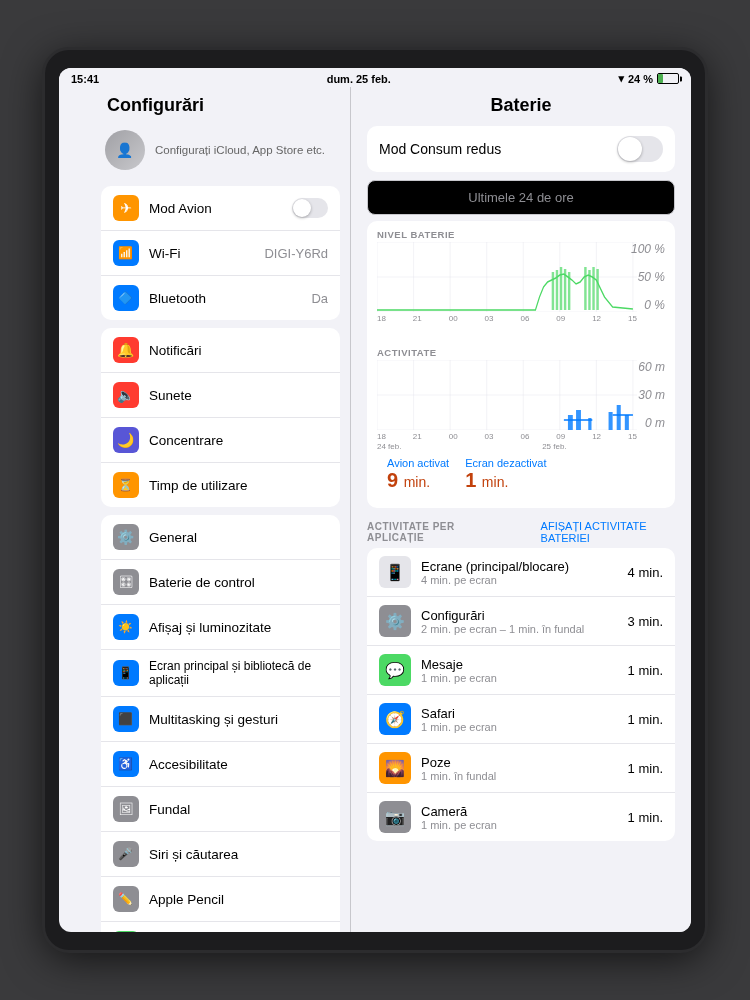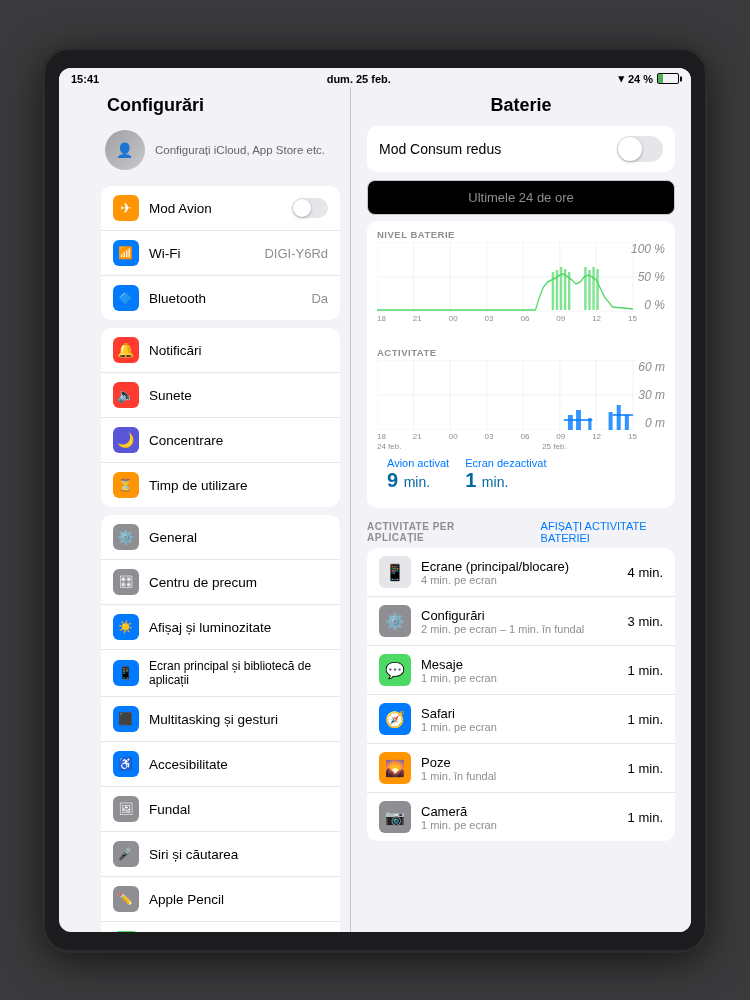"9 min." .screen-time-val { color: #0369a1 -> #c2410c }
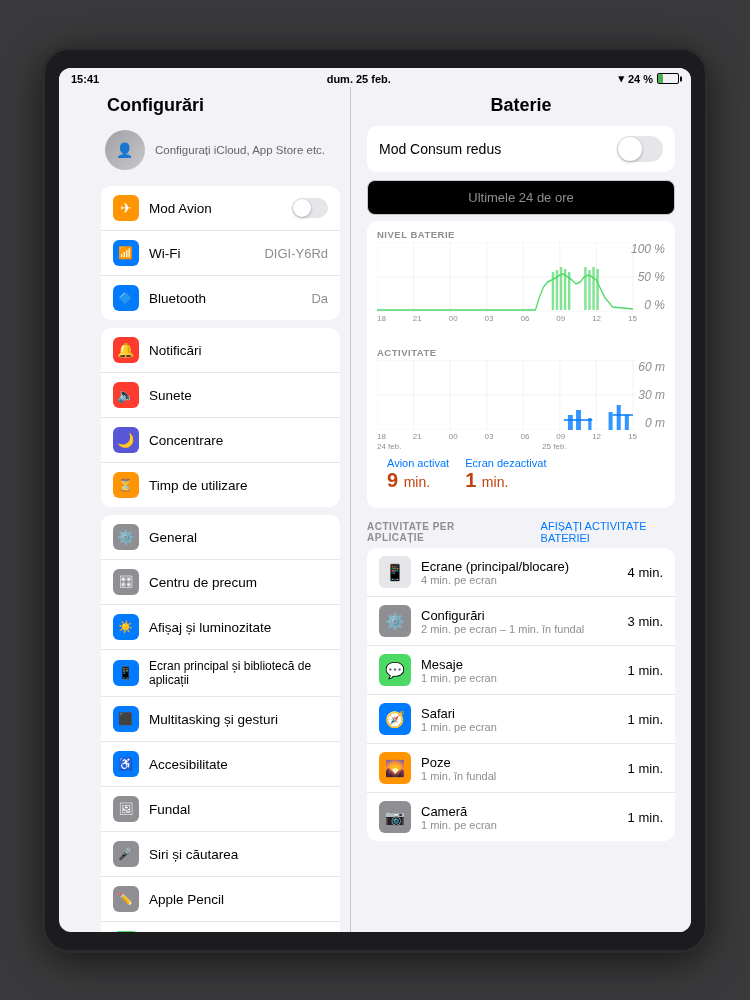"Centru de precum" span.item-label { text: Centru de precum -> Baterie de control }
